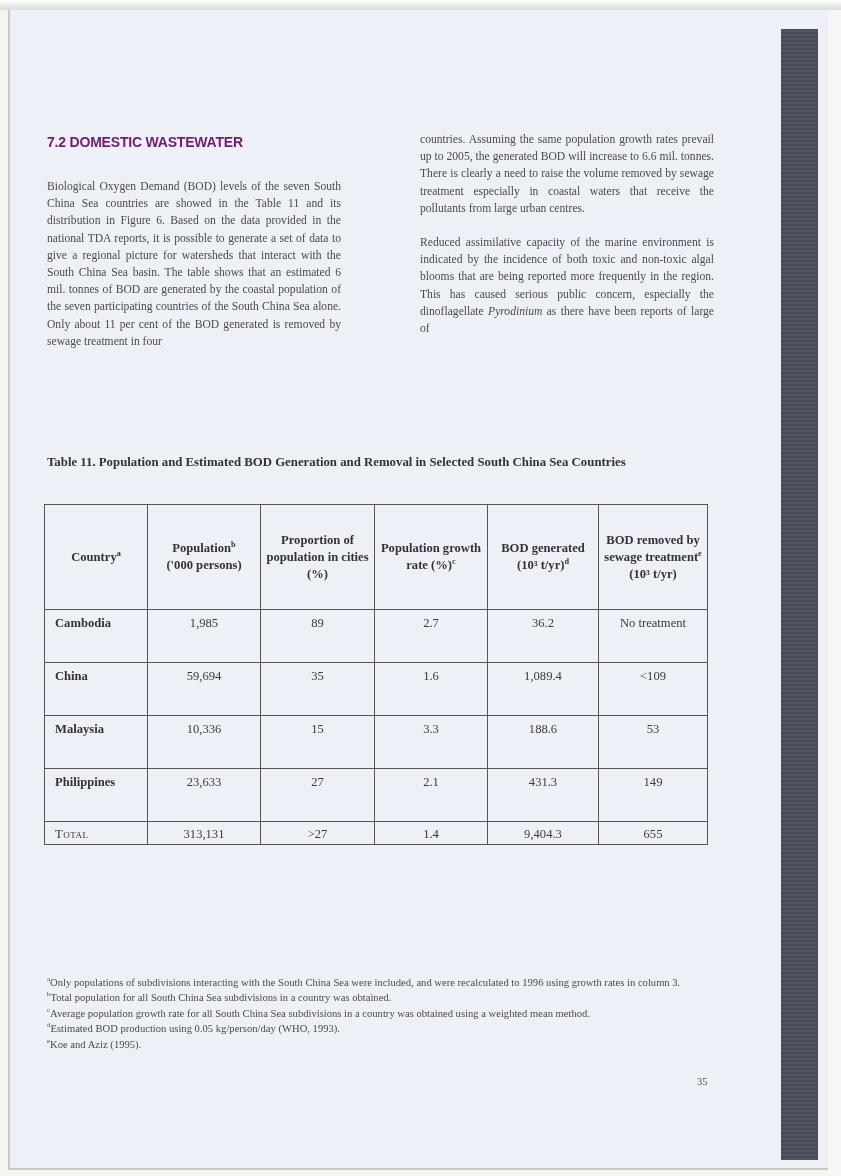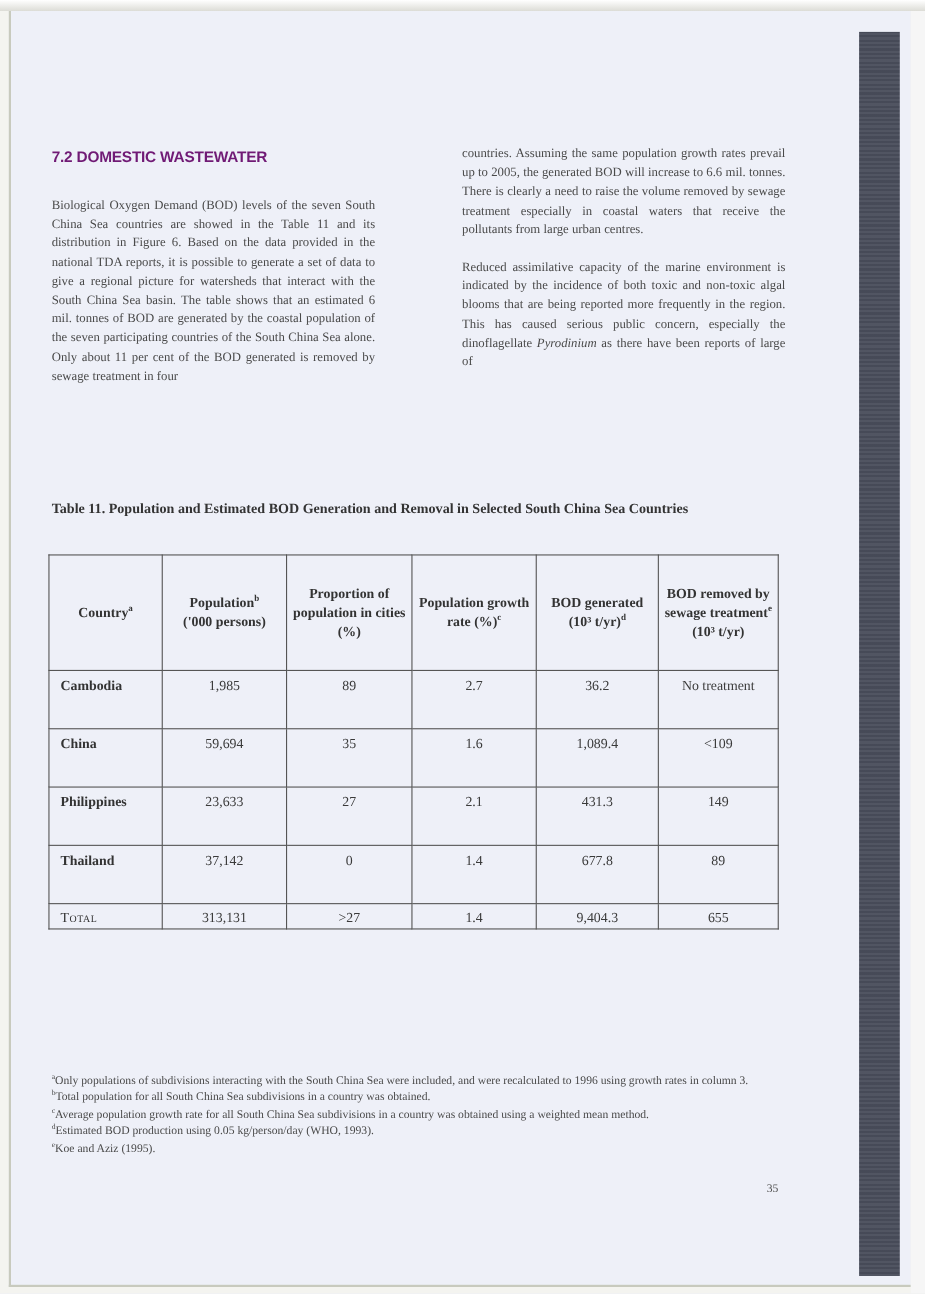"Malaysia" tr { html: none -> <tr> <td>Malaysia</td> <td>10,336</td> <td>15</td> <td>3.3</td> <td>188.6</td> <td>53</td> </tr> }
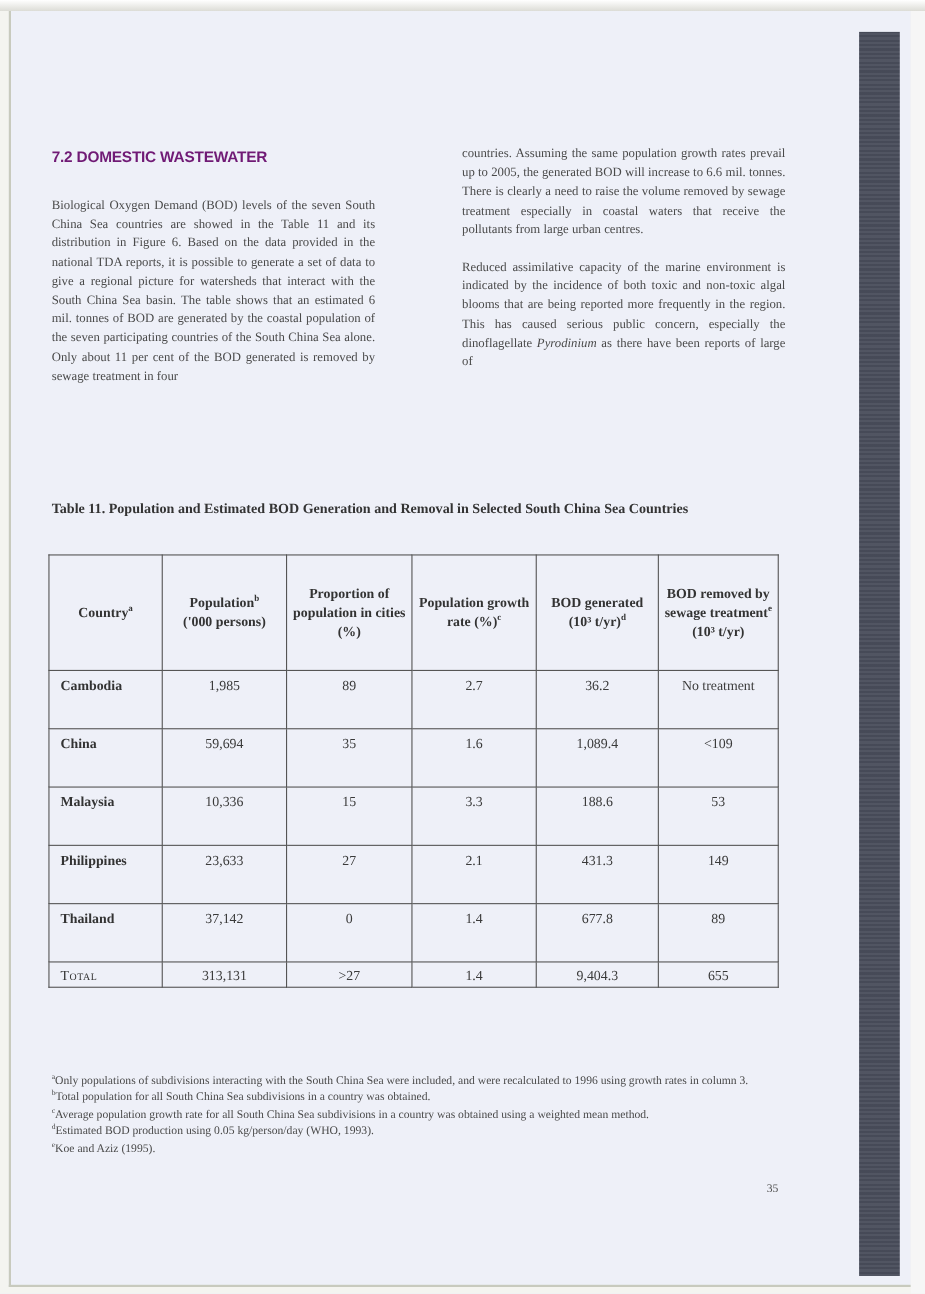"Thailand" tr { html: <tr> <td>Thailand</td> <td>37,142</td> <td>0</td> <td>1.4</td> <td>677.8</td> <td>89</td> </tr> -> none }
